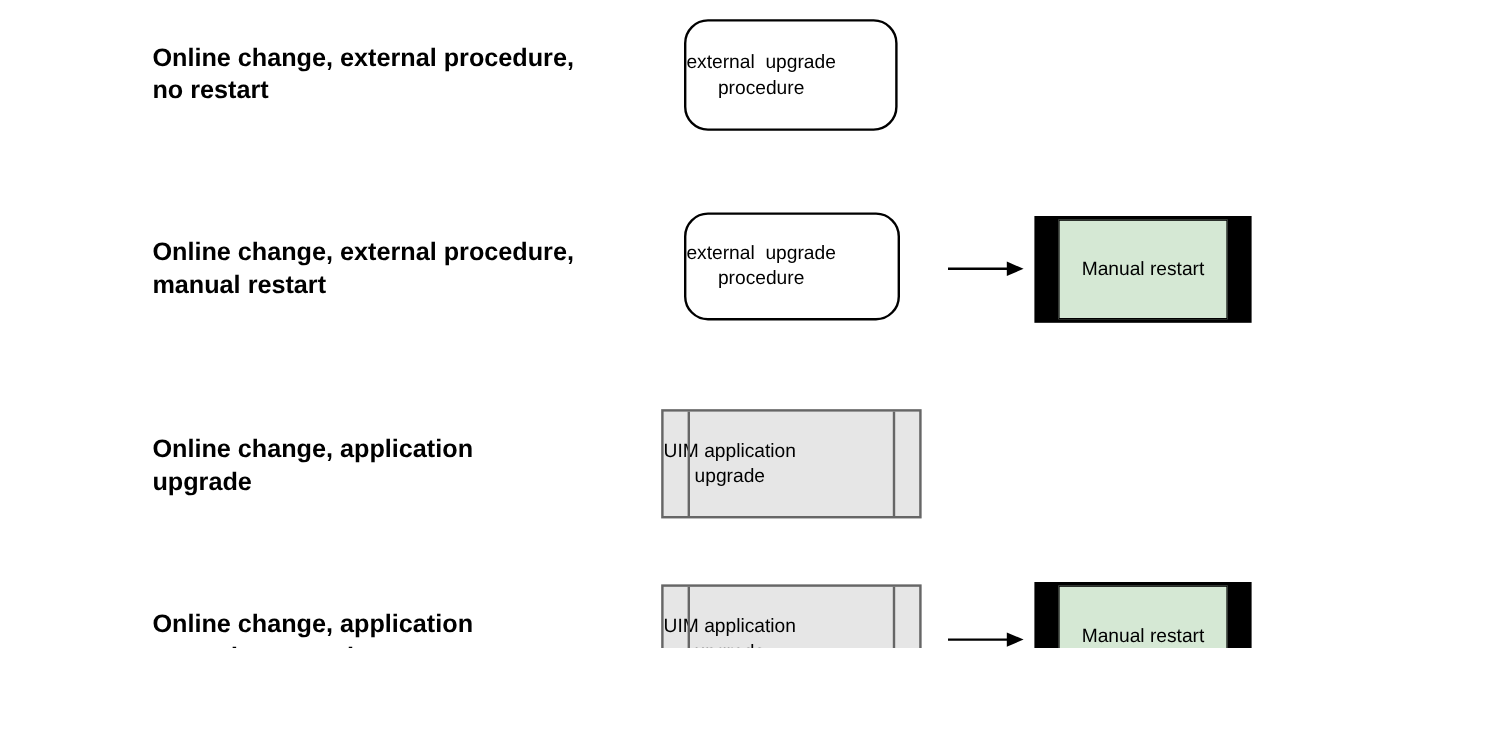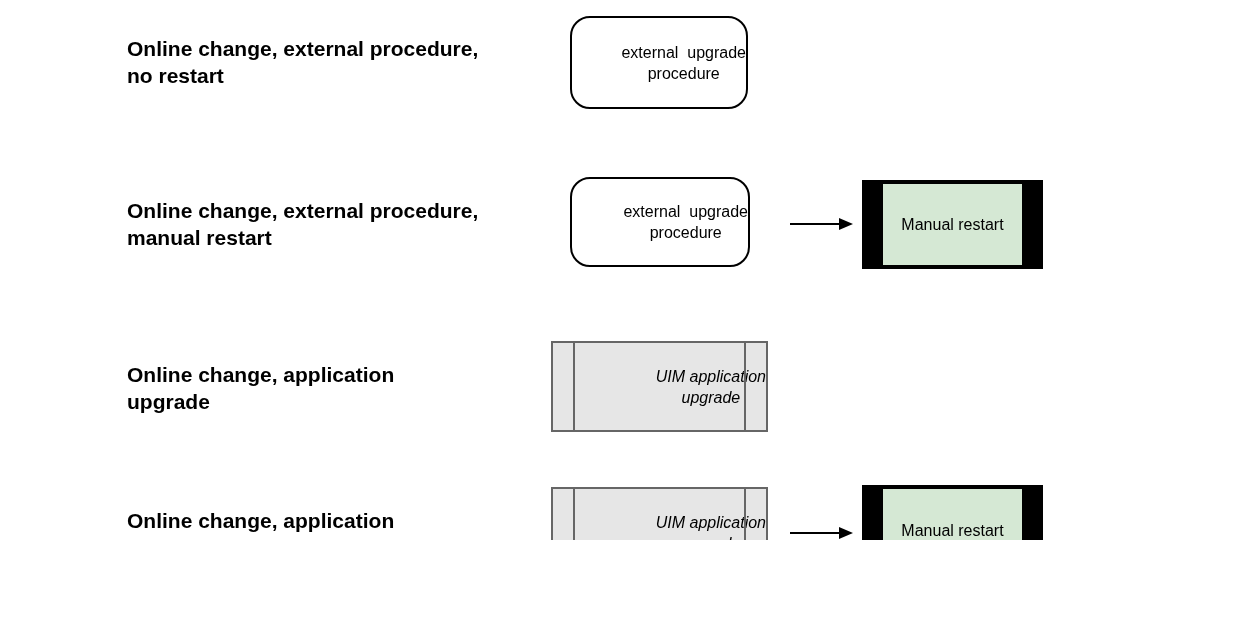"external upgrade" .rounded { justify-content: flex-end -> flex-start }
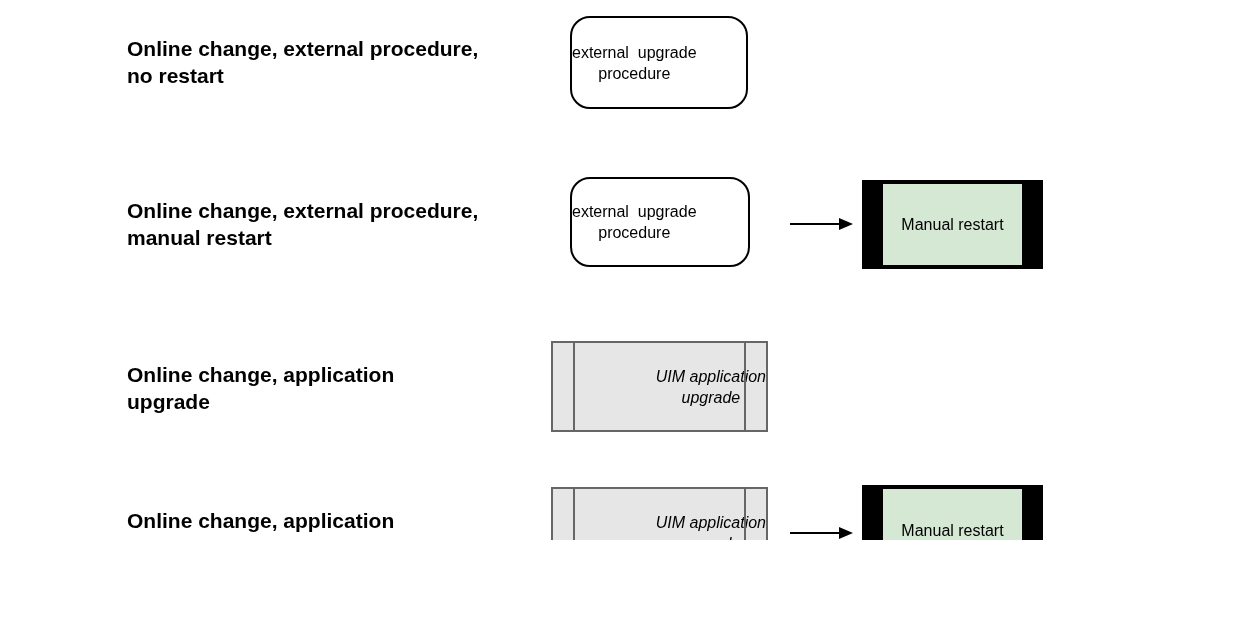"UIM application" .process { font-style: italic -> none; justify-content: flex-end -> flex-start }
